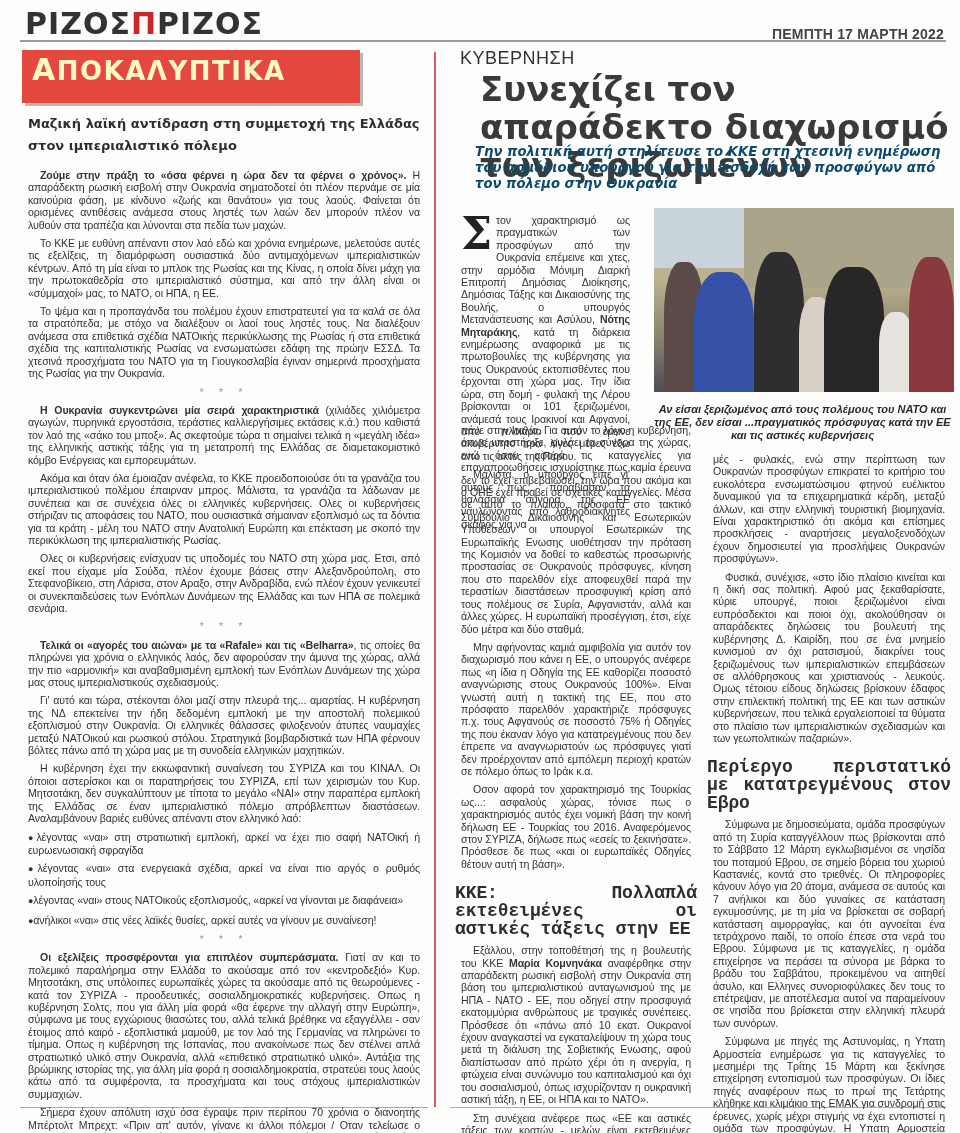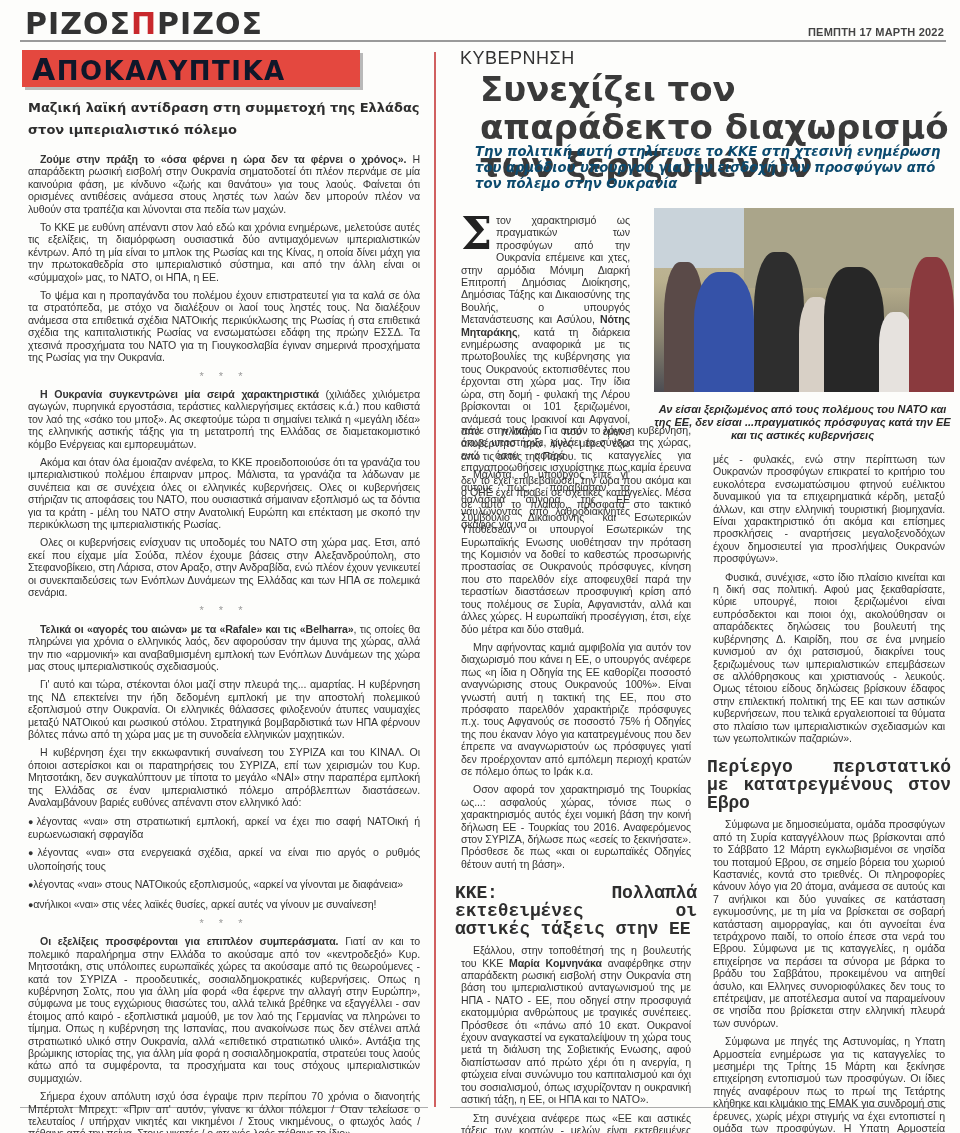"ΠΕΜΠΤΗ 17 ΜΑΡΤΗ 2022" .date { font-size: 11px -> 14px }
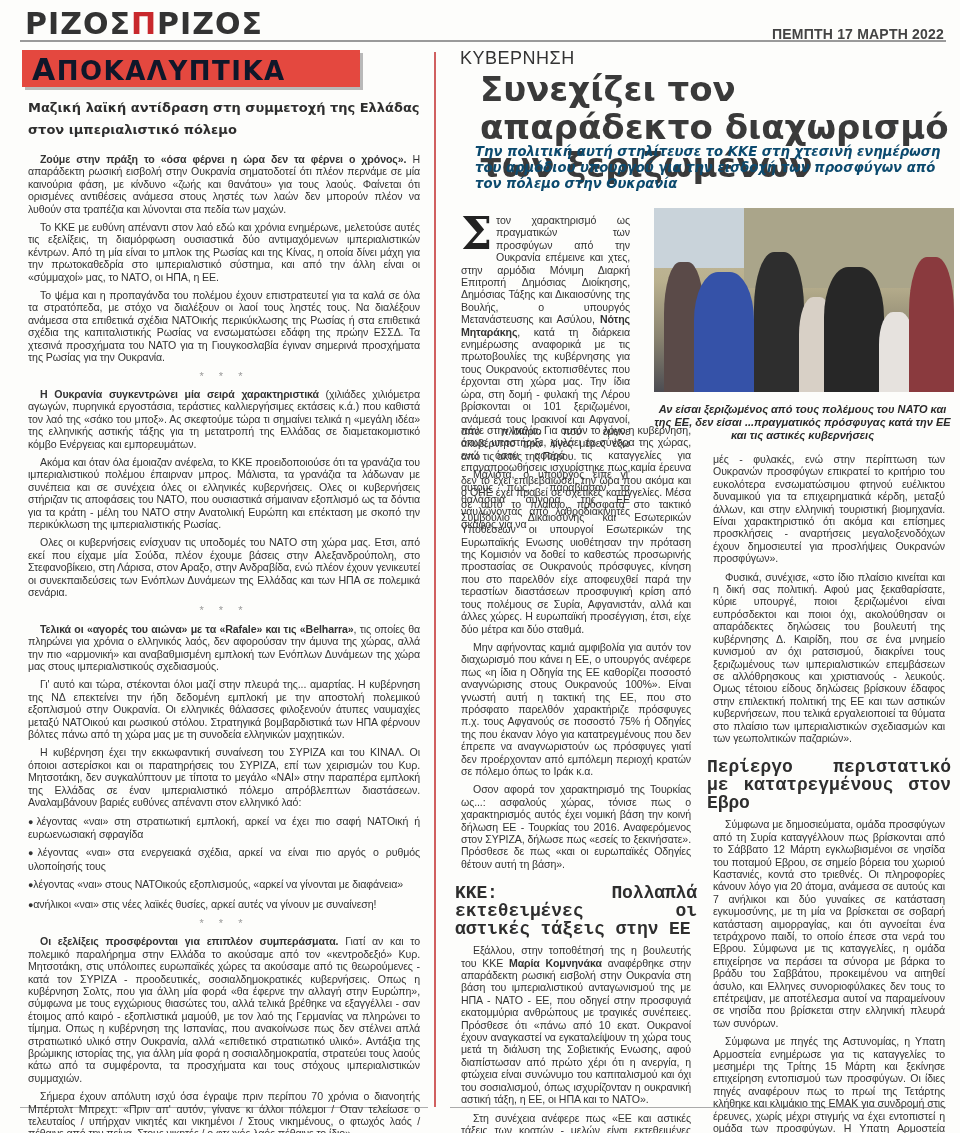"ΑΠΟΚΑΛΥΠΤΙΚΑ" .banner { color: #0f172a -> #fef9c3; padding: 2px 74px 0 10px -> 2px 74px 16px 10px }
